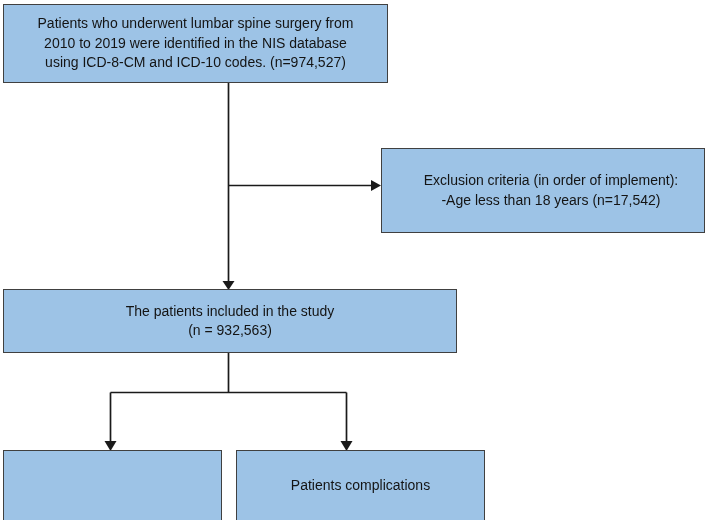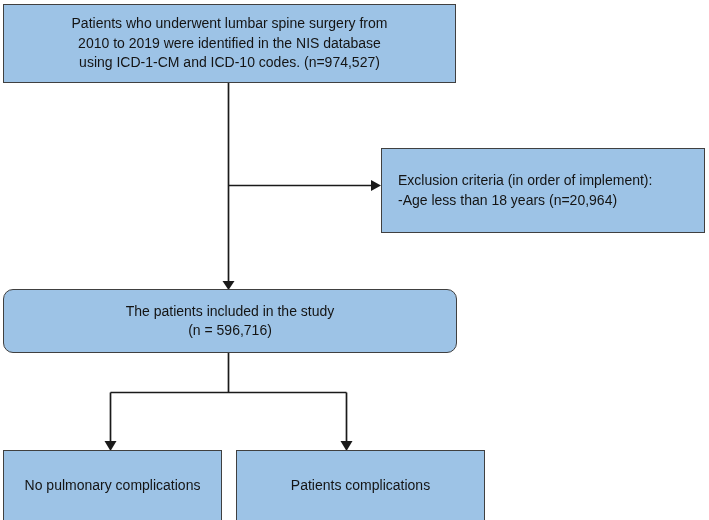"Patients who underwent lumbar spine" #box-cohort { width: 453px -> 385px }
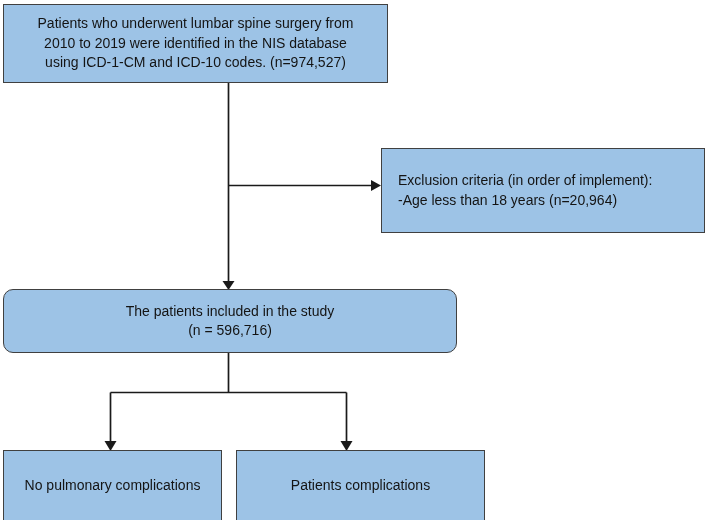"using ICD-1-CM and ICD-10 codes." span.ln { text: ICD-1-CM -> ICD-8-CM }
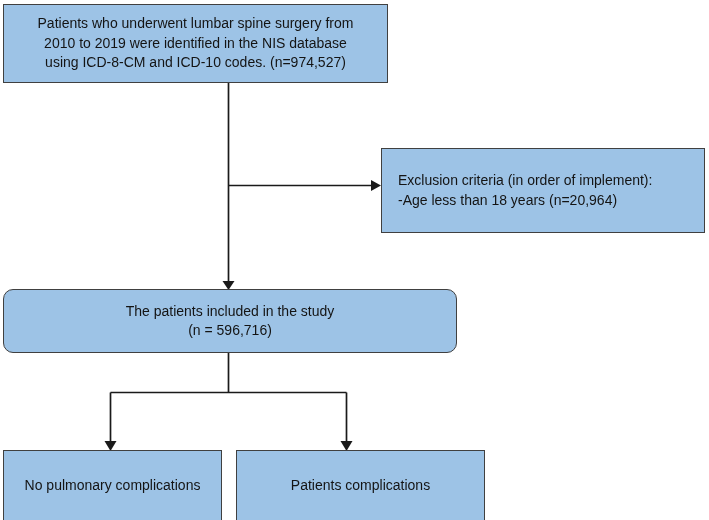"Exclusion criteria (in order of" .leftal { text-align: left -> center }
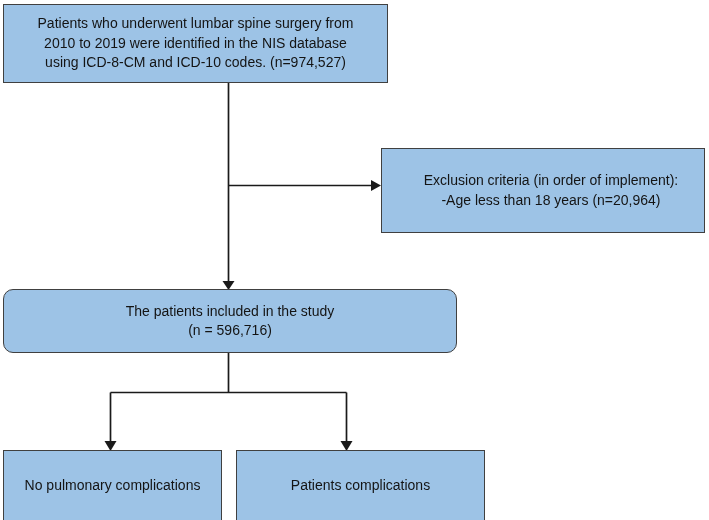"-Age less than 18 years" span.ln { text: 20,964 -> 17,542 }
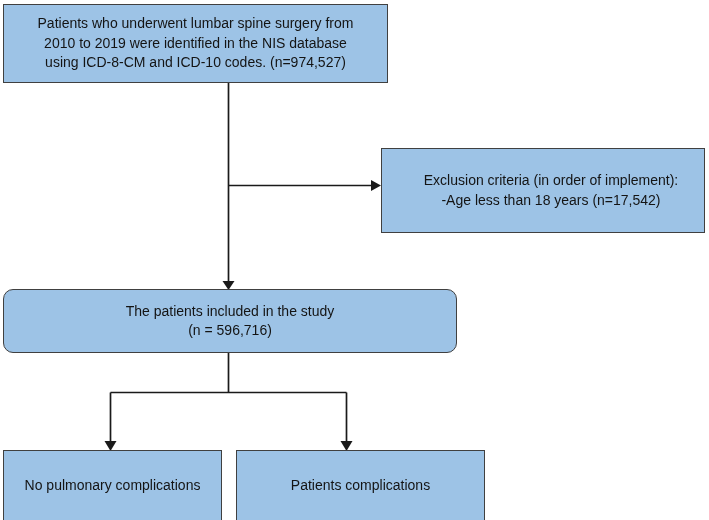"The patients included in the" #box-included { border-radius: 10px -> none }
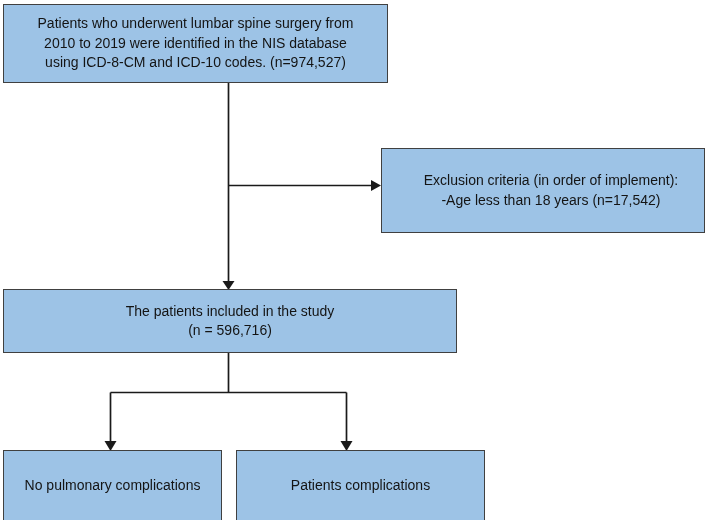"(n = 596,716)" span.ln { text: 596,716 -> 932,563 }
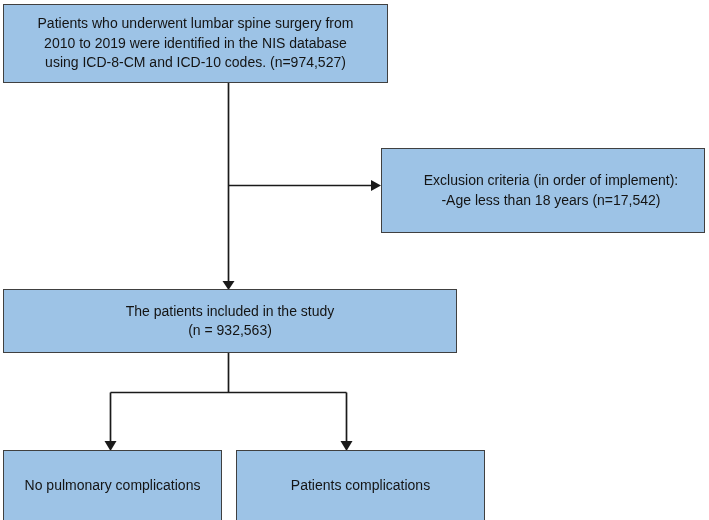"No pulmonary complications" span.ln { html: <span>No pulmonary complications</span> -> none }
